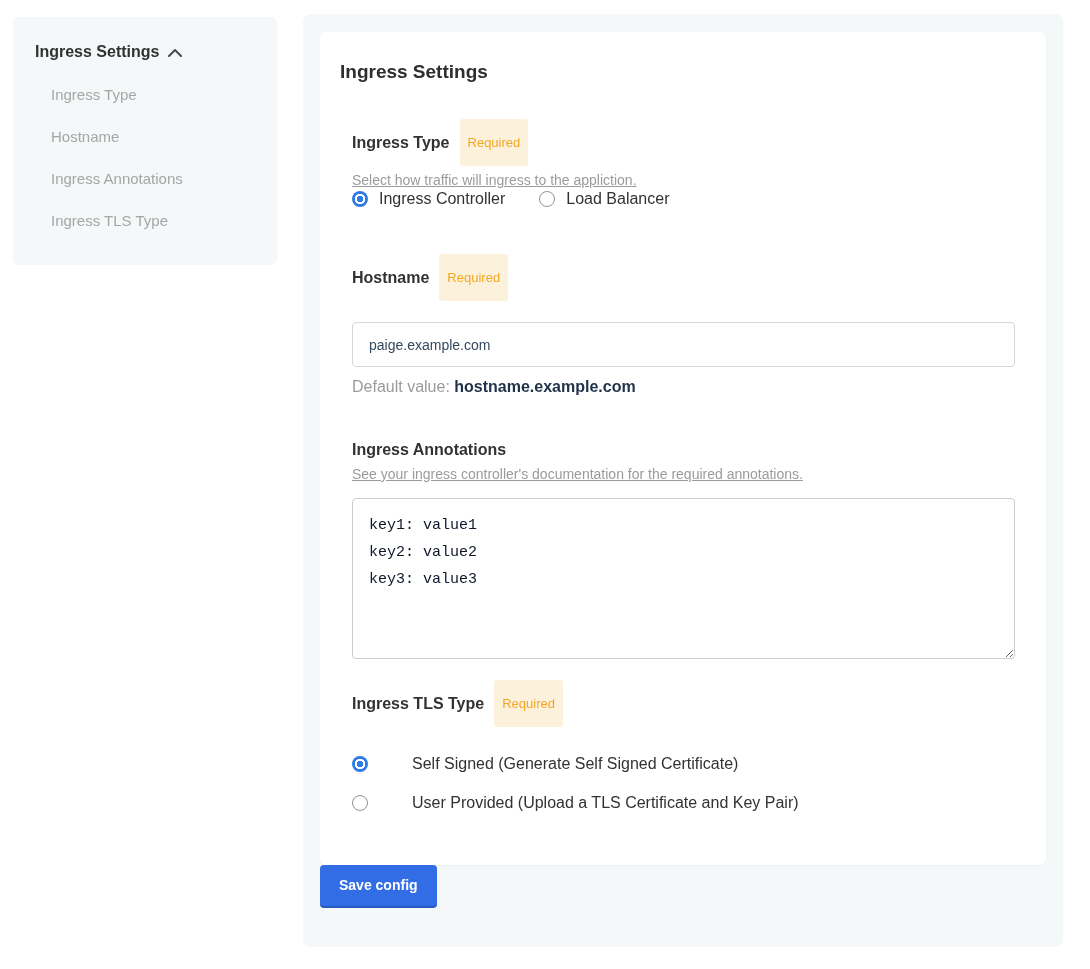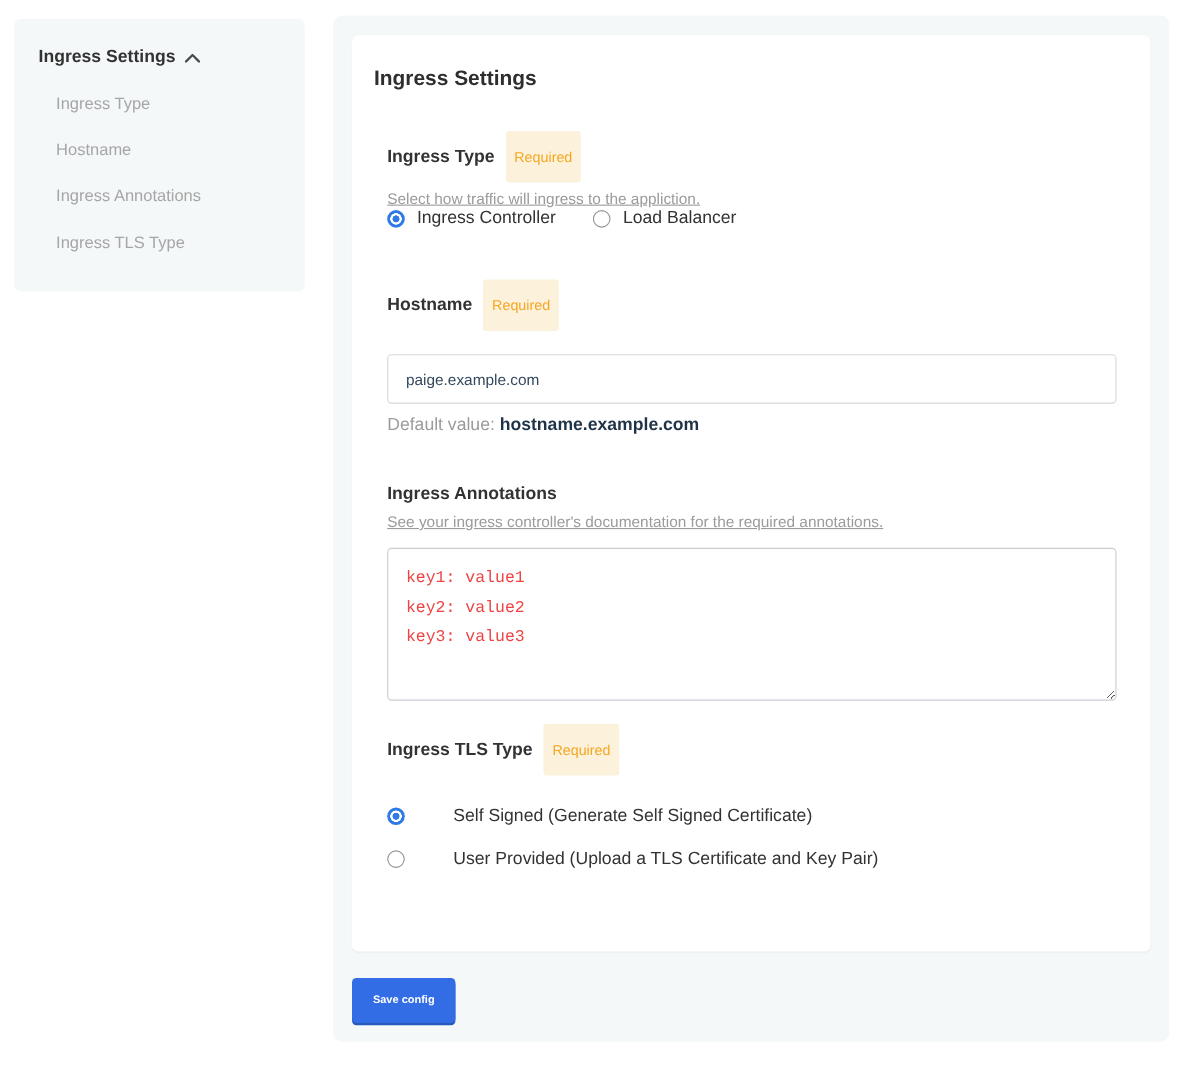"key1: value1" .annotations-textarea { color: #ef4444 -> #0f172a; height: 139px -> 161px }
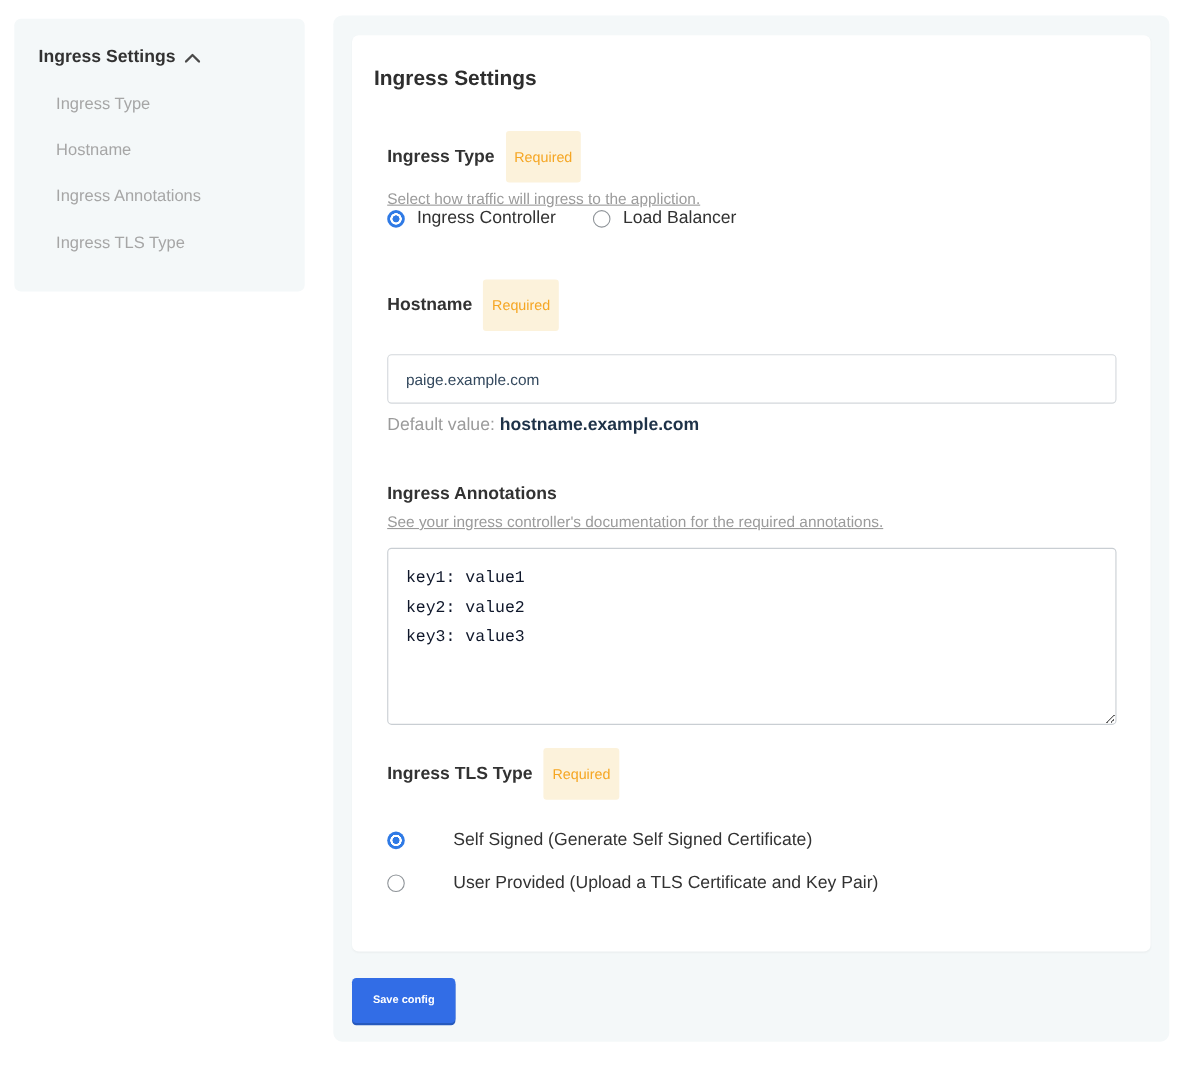"Save config" .save-btn { font-size: 10px -> 14px; margin-top: 24px -> none }
